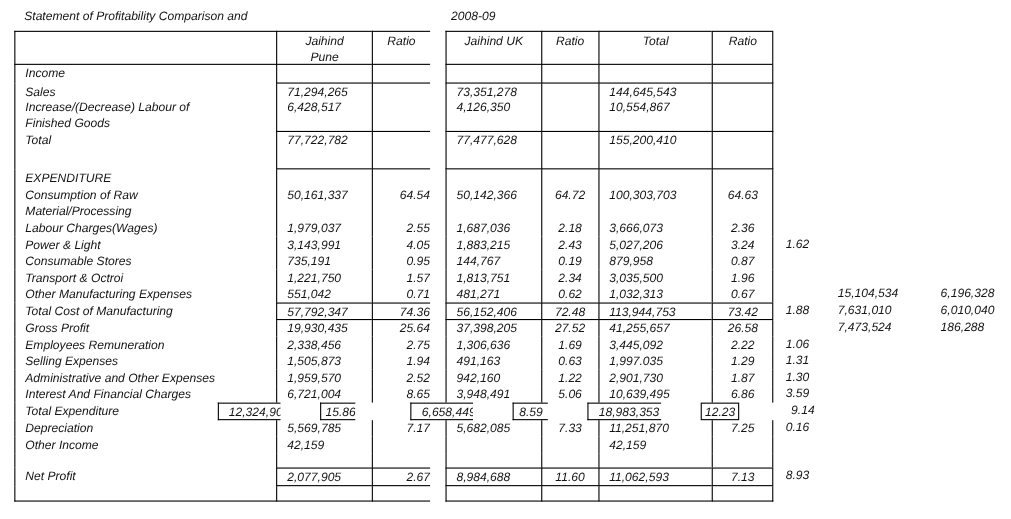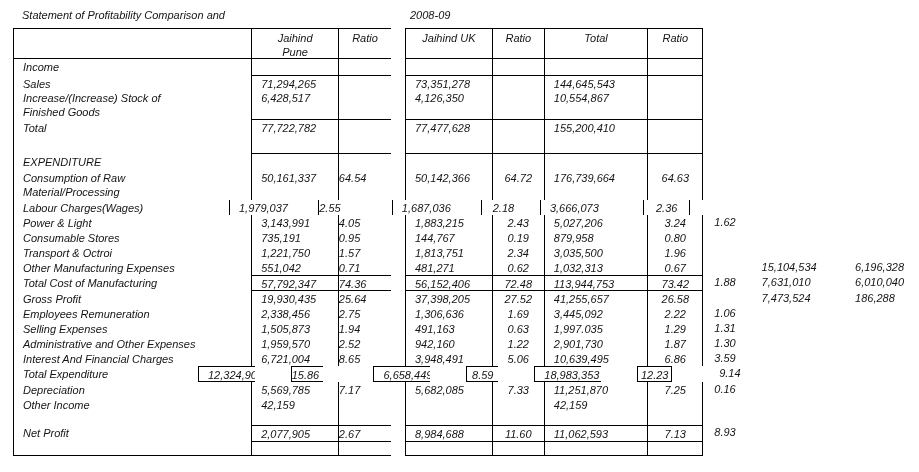"Increase/(Increase) Stock of" div.line { text: Increase) Stock -> Decrease) Labour }
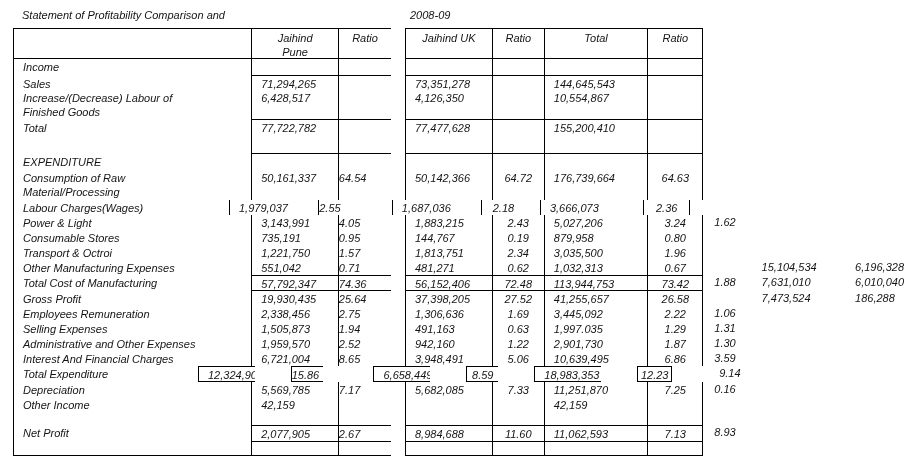"64.54" .c-r1 { text-align: left -> right }
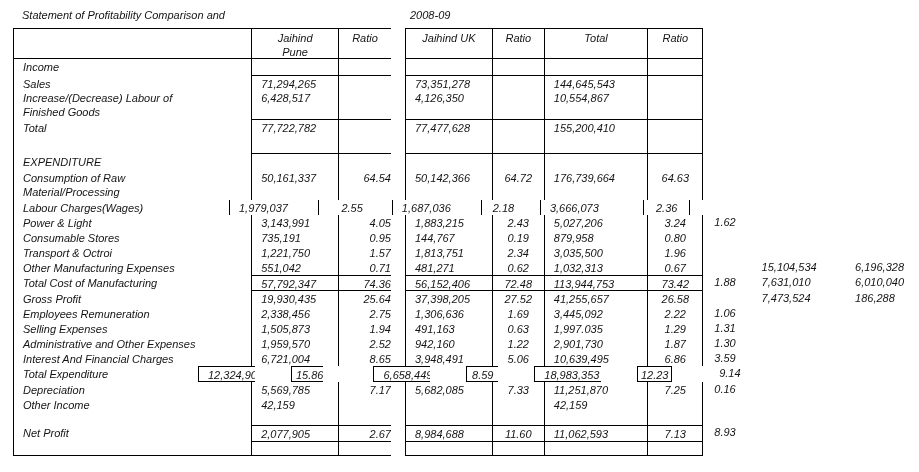"176,739,664" div.line { text: 176,739,664 -> 100,303,703 }
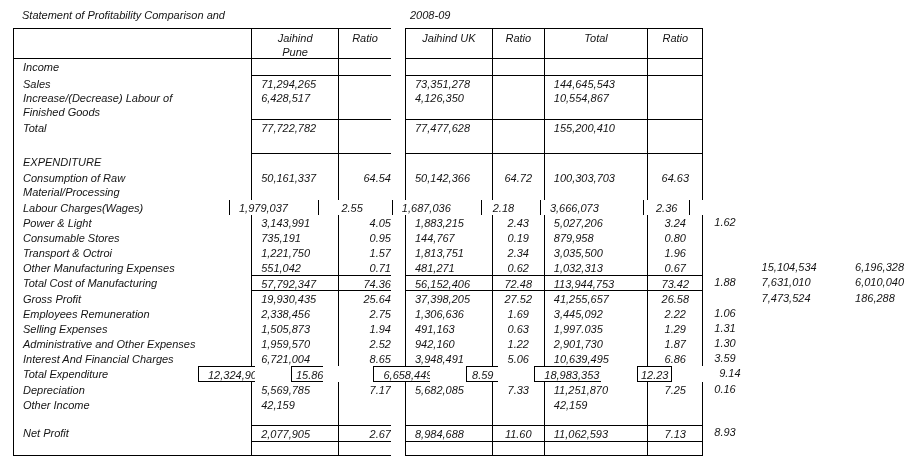"Labour Charges(Wages)" div.row { gap: 15px -> none }
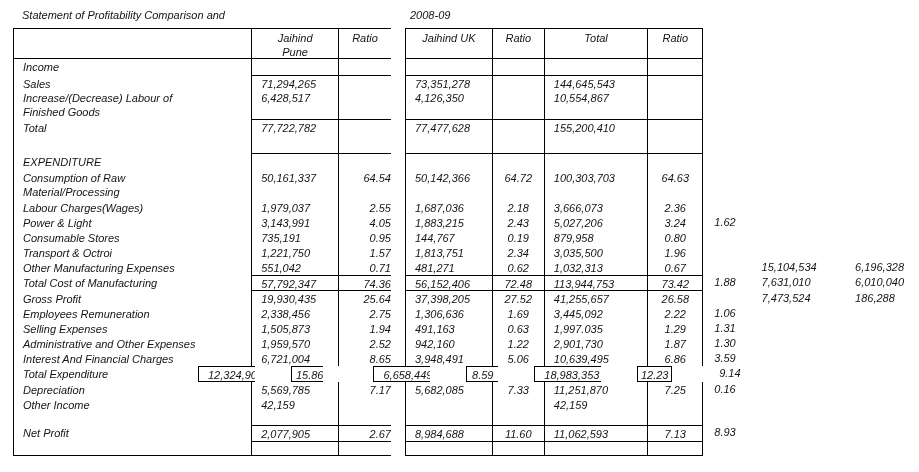"0.80" div.line { text: 0.80 -> 0.87 }
